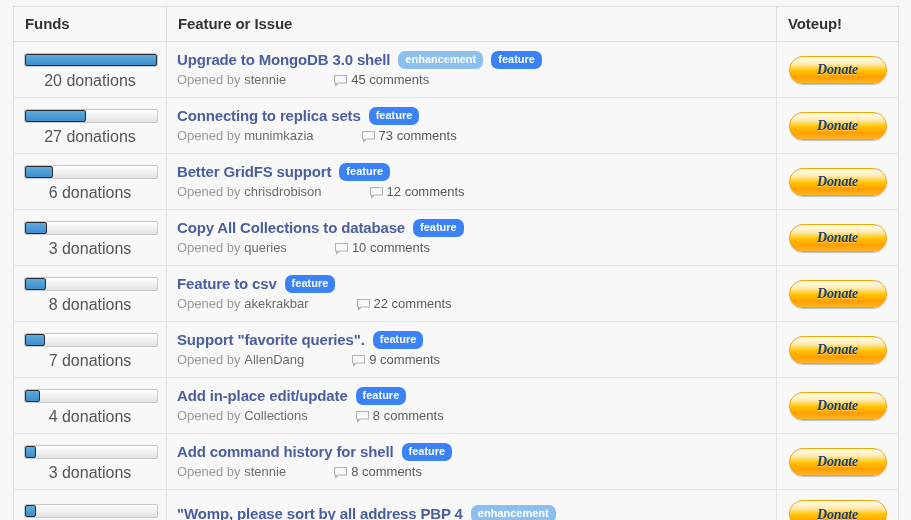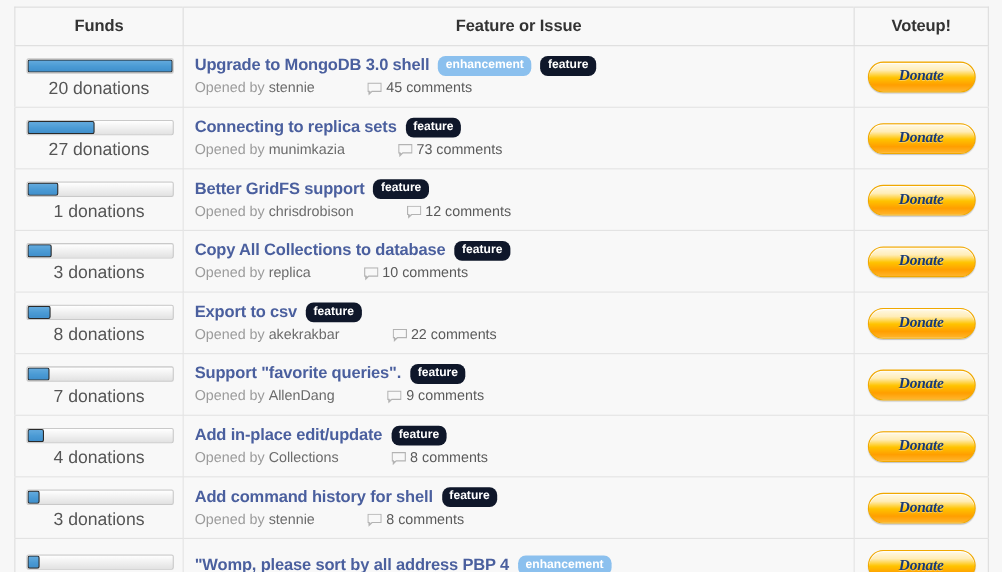"Funds" thead th { text-align: center -> left }
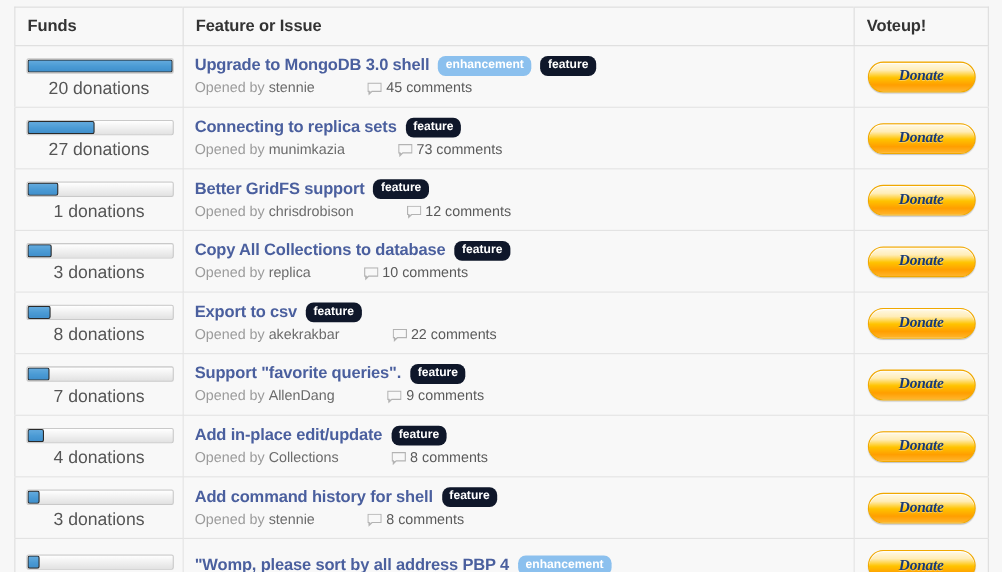"feature" .label-feature { background: #0f172a -> #3b82f6 }
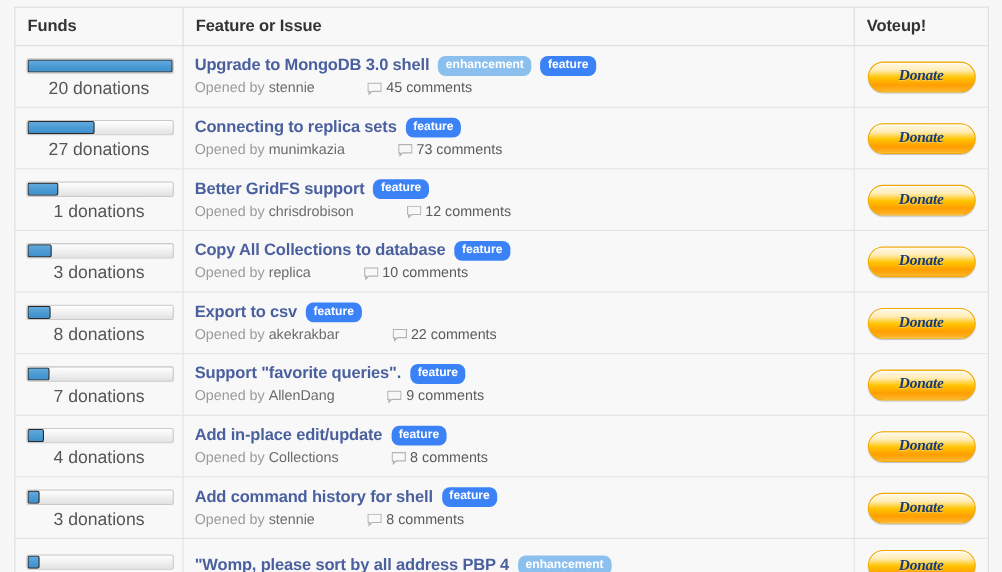"1 donations" div.donations-label { text: 1 -> 6 }
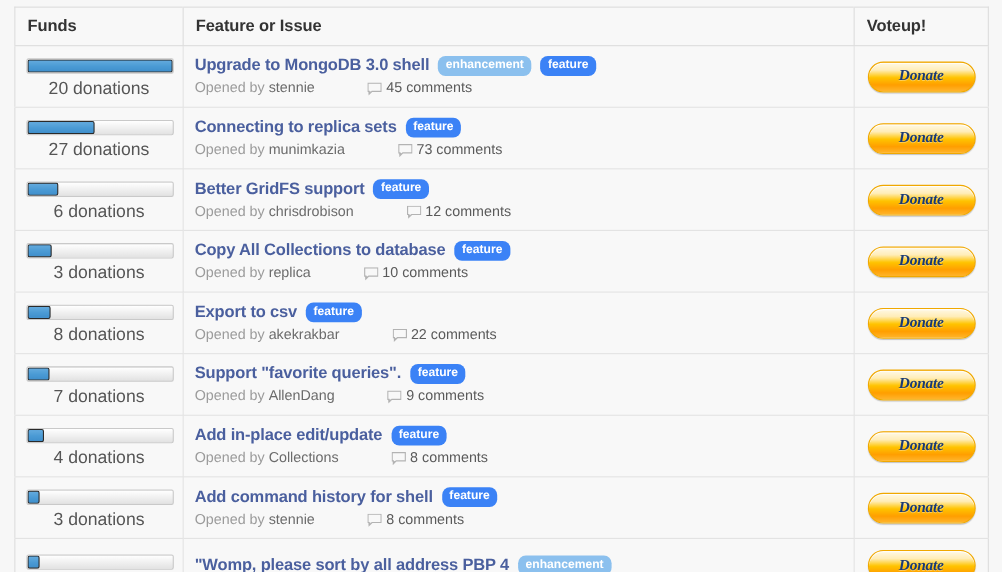"replica" span.meta-author { text: replica -> queries }
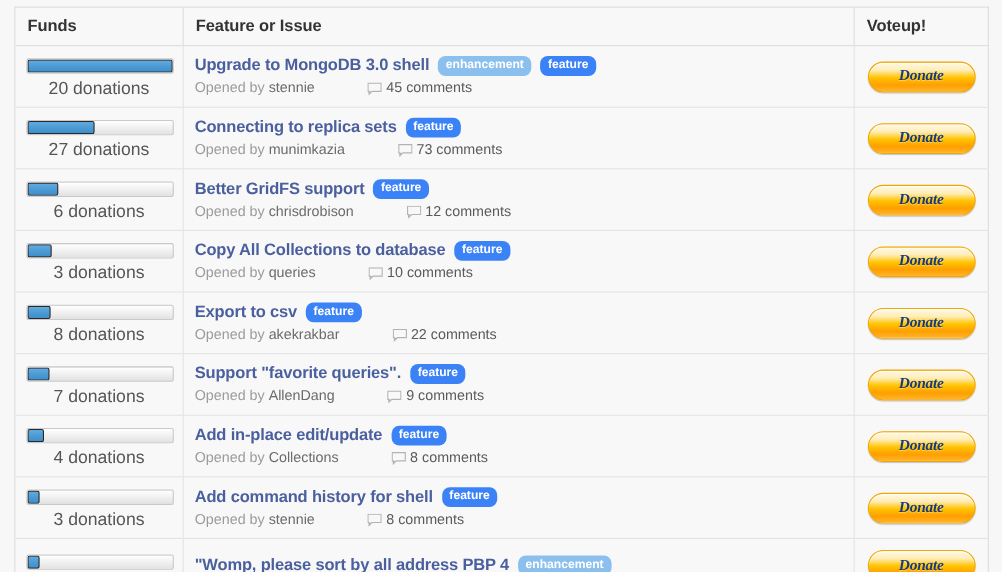"Export to csv" a.issue-title { text: Export -> Feature }
